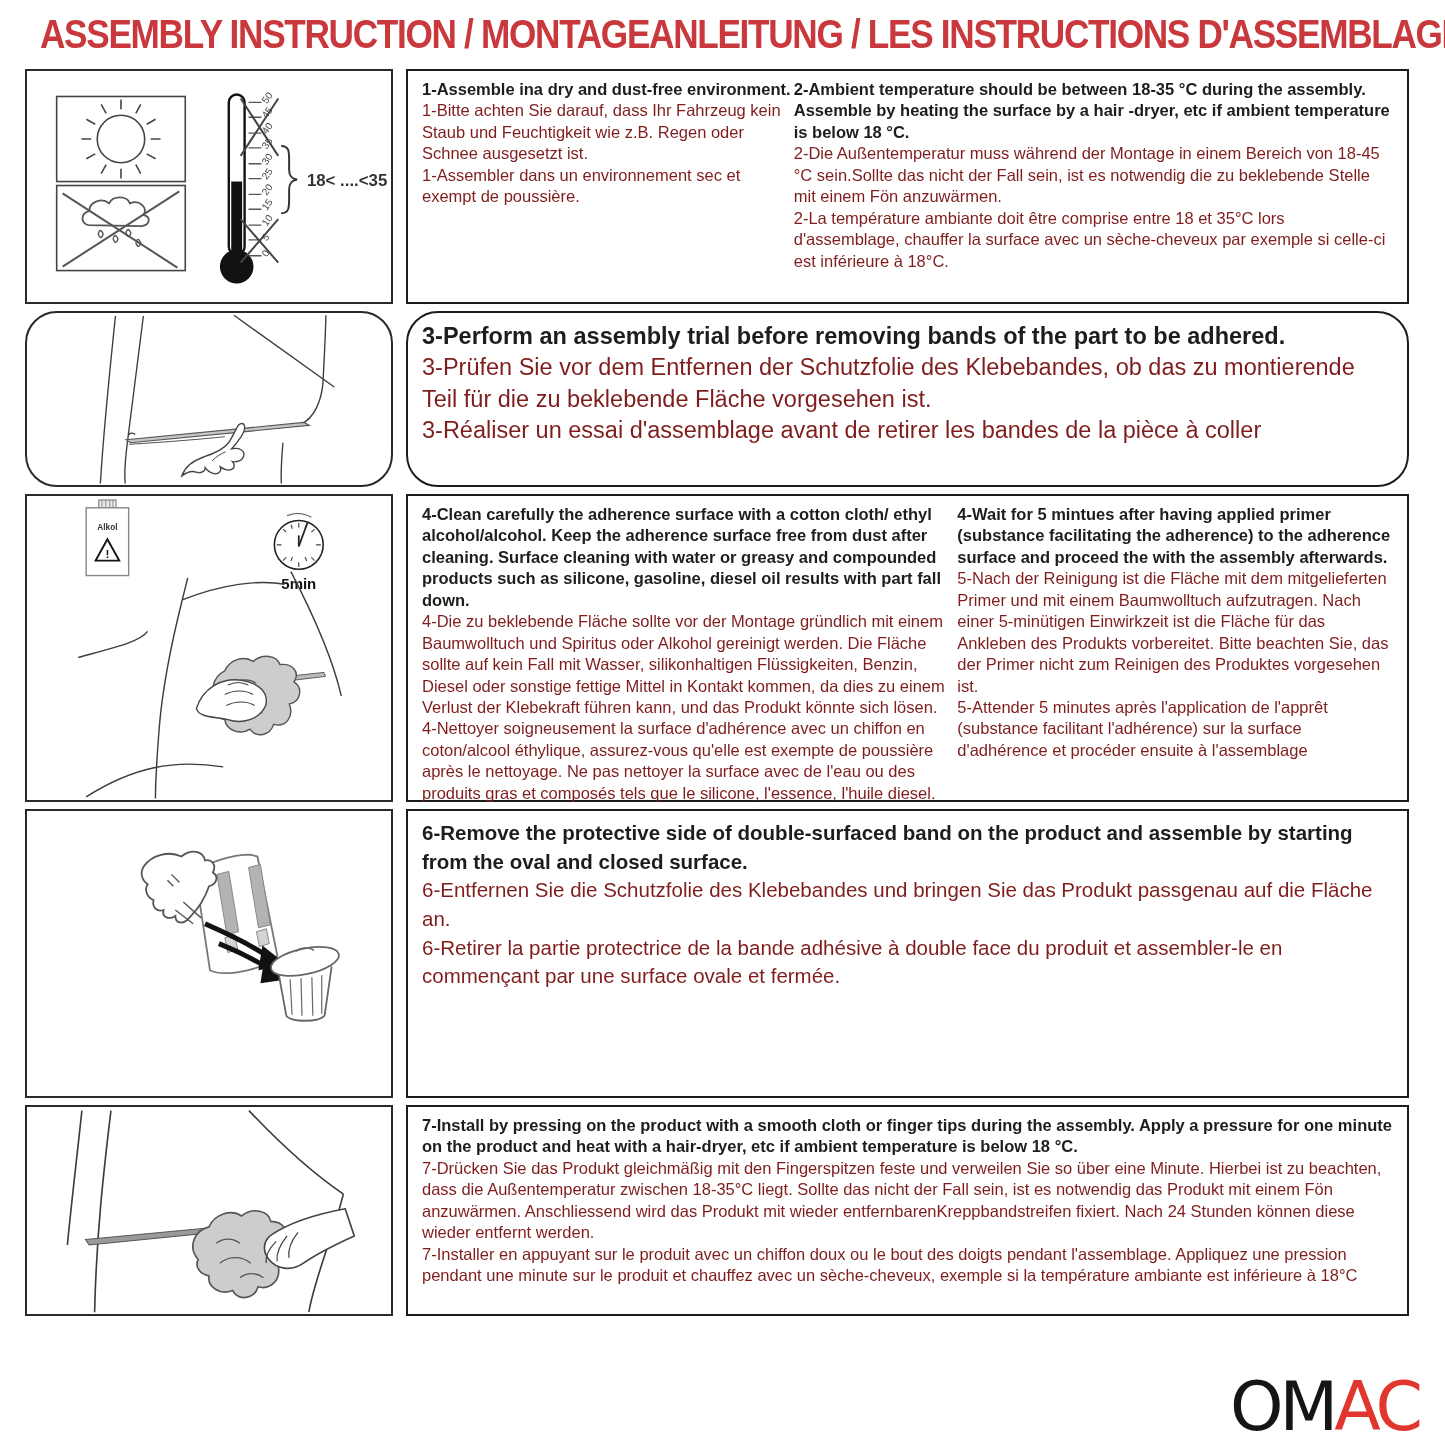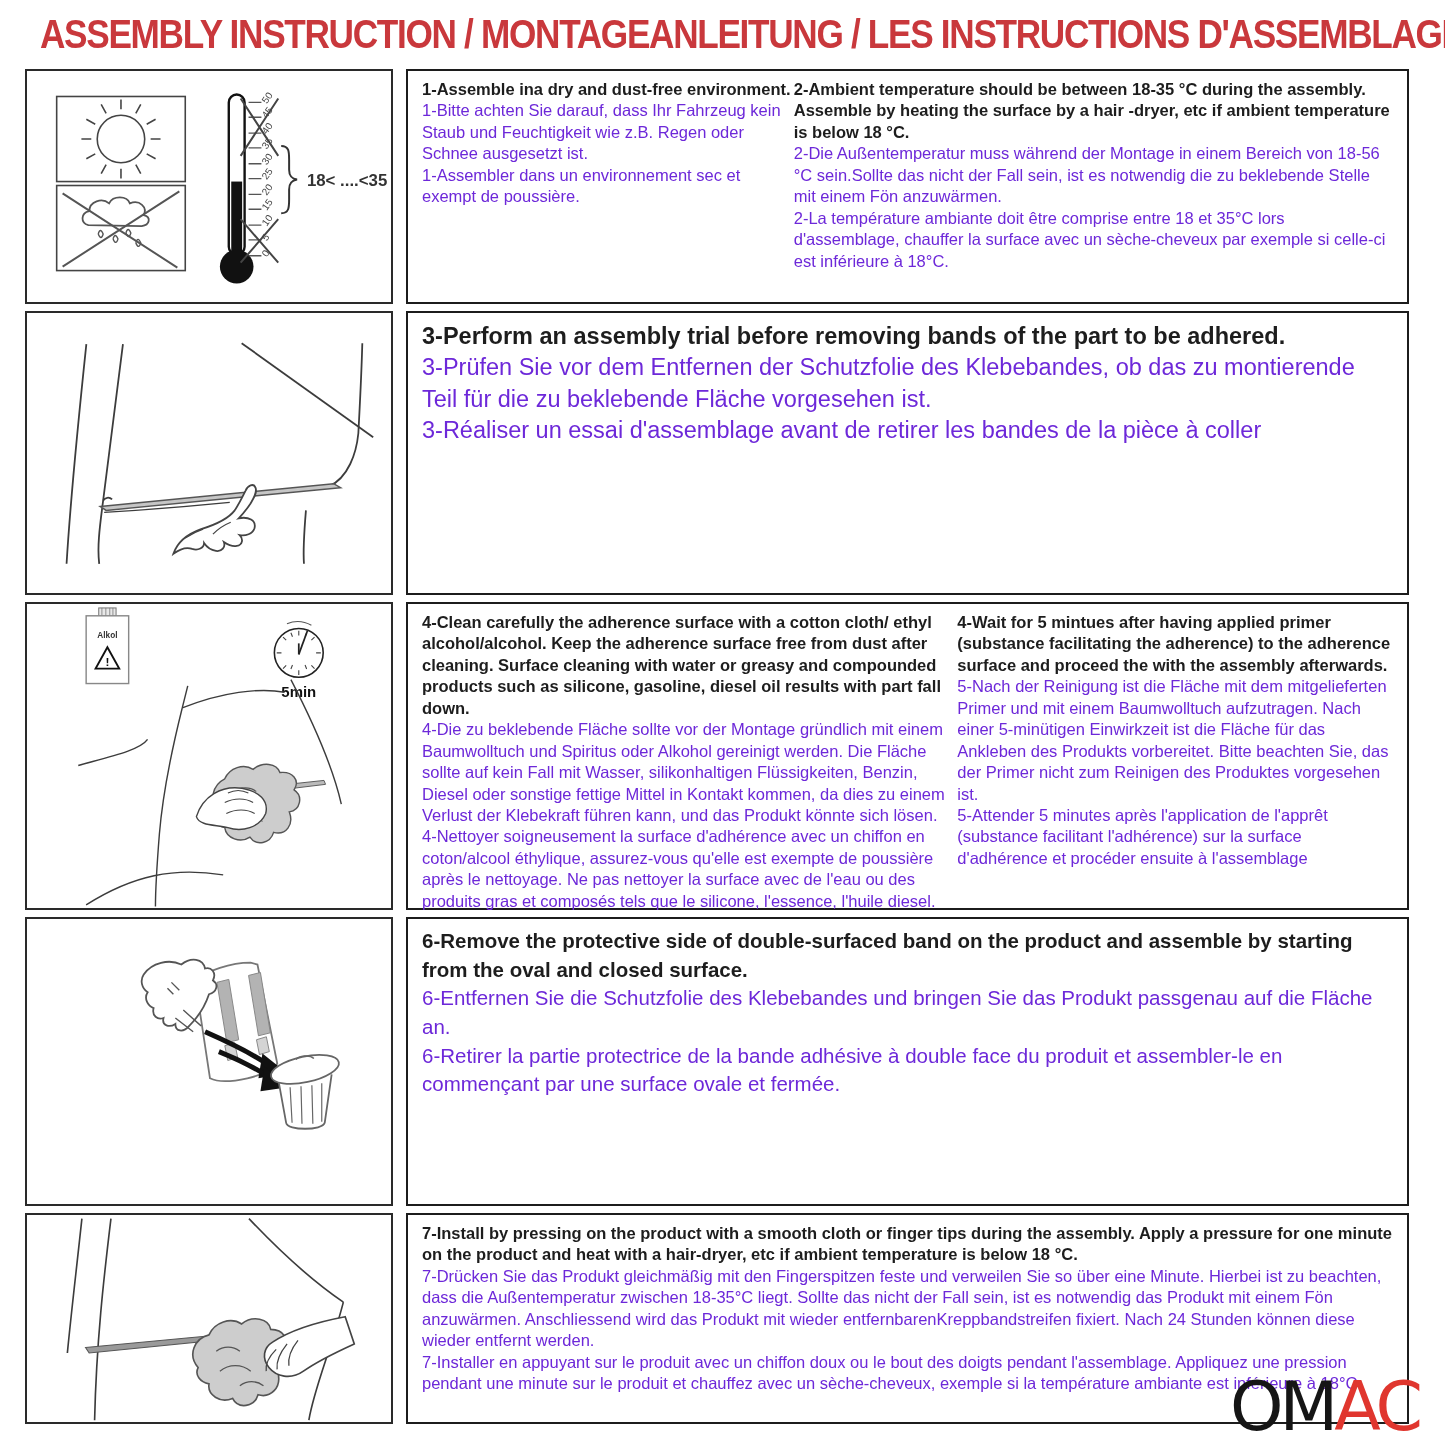"1-Bitte achten Sie darauf, dass" .blk { color: #6d28d9 -> #7f1d1d }
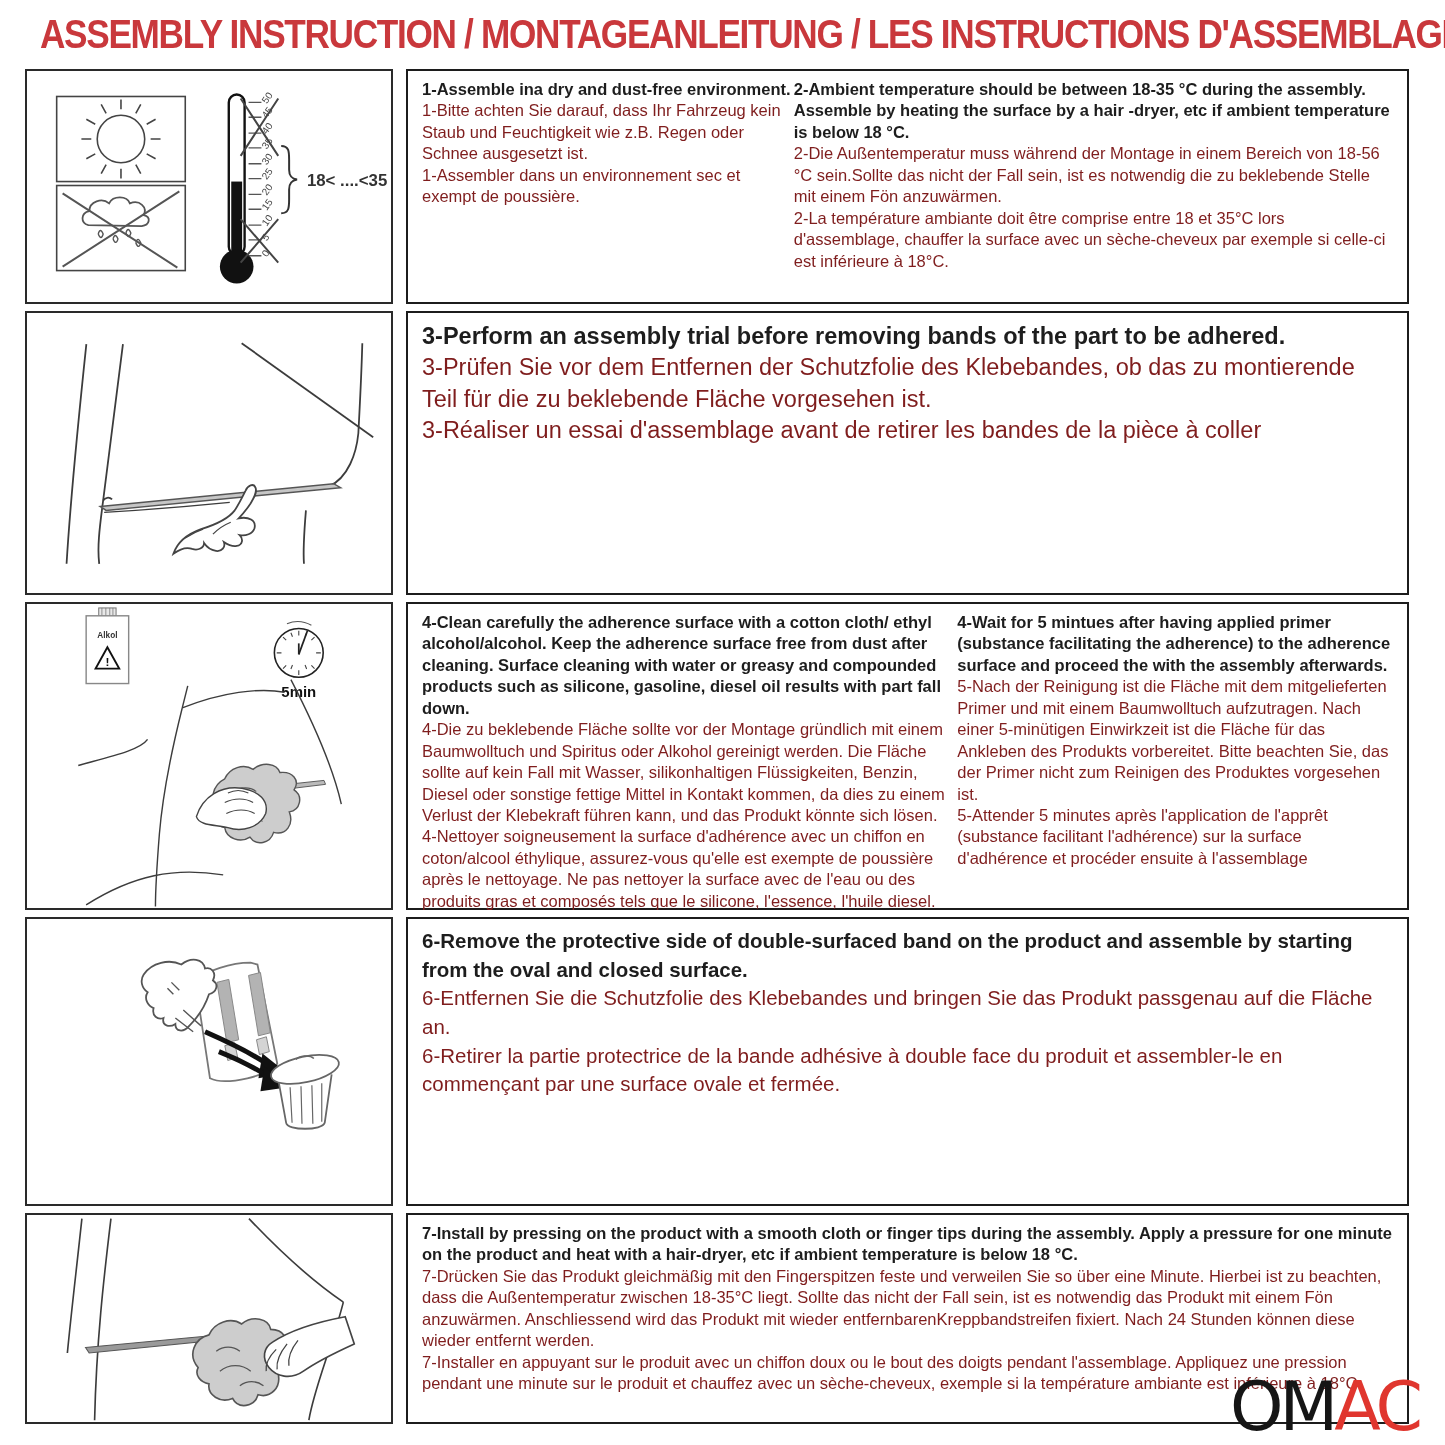"2-Die Außentemperatur muss während der" div.blk { text: 18-56 -> 18-45 }
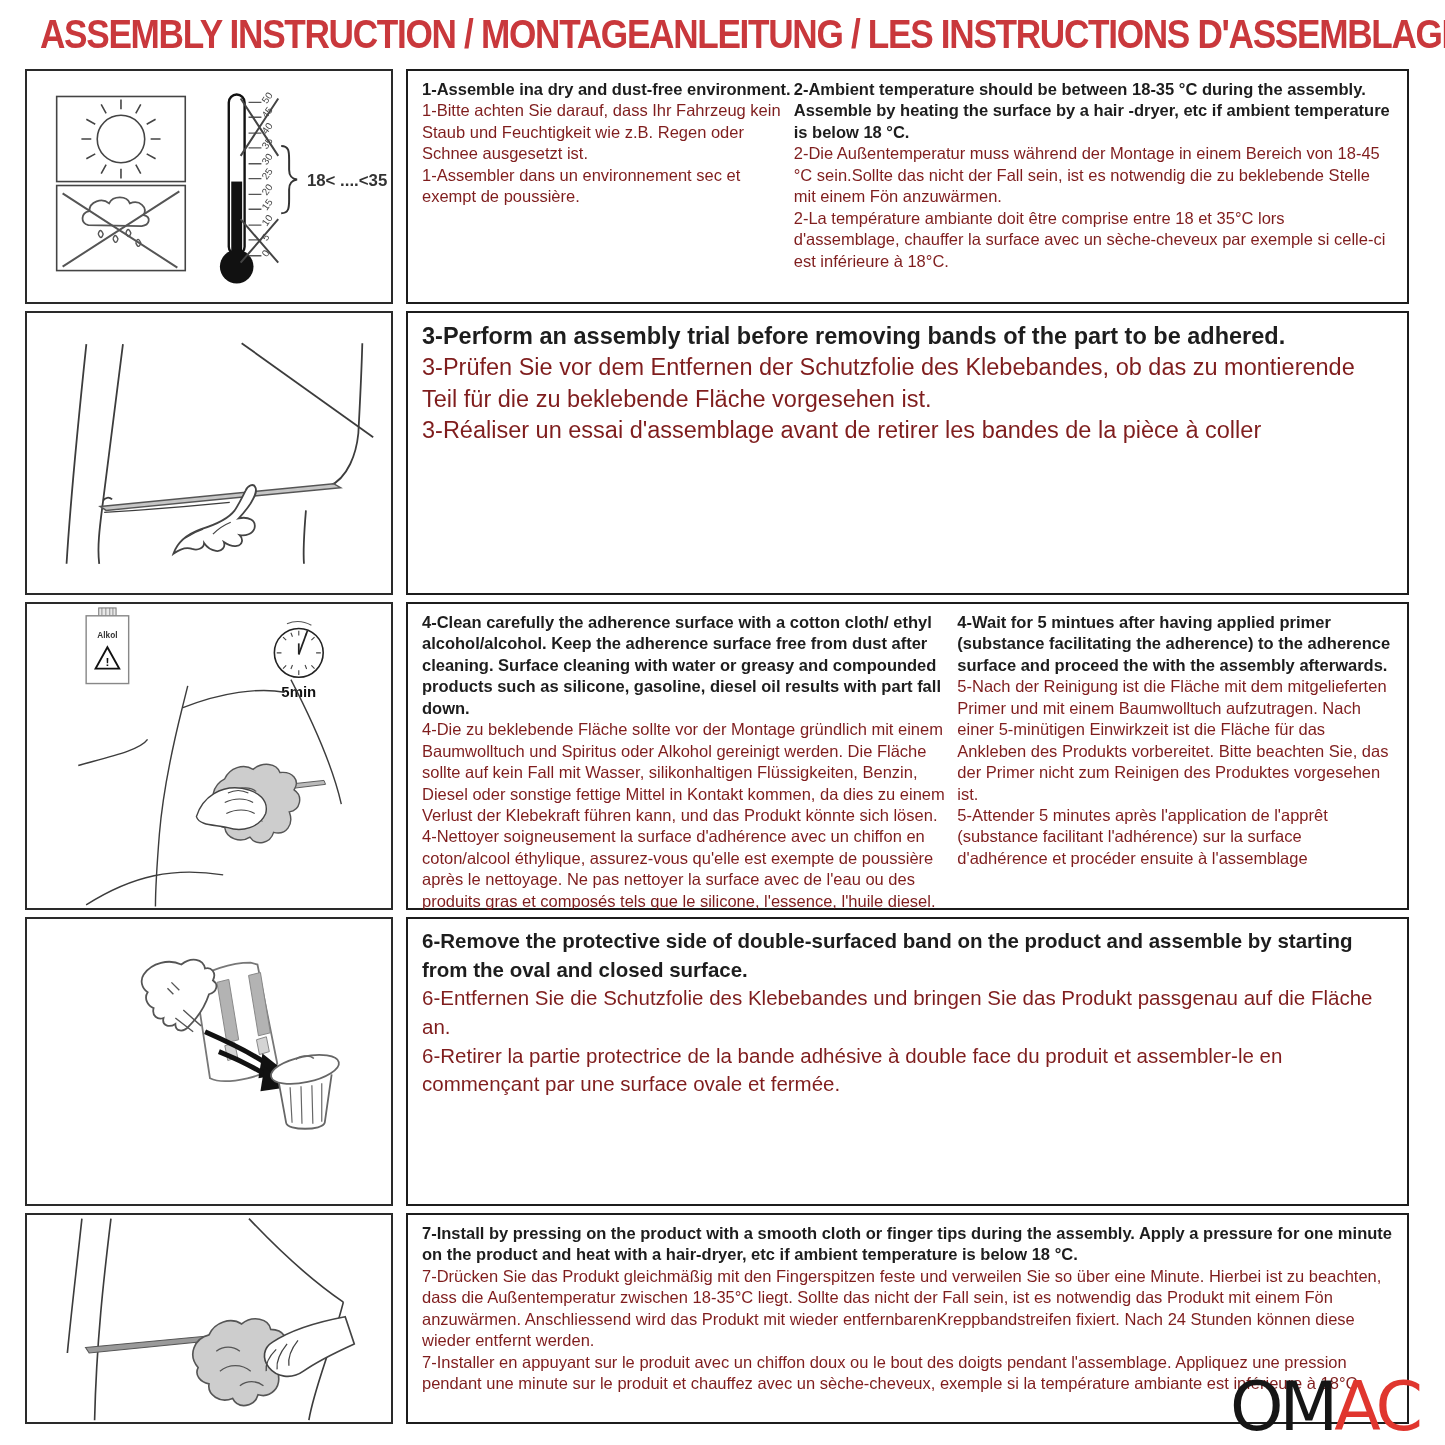"3-Perform an assembly trial before" .h2 { border-radius: none -> 32px; height: 284px -> 176px }
